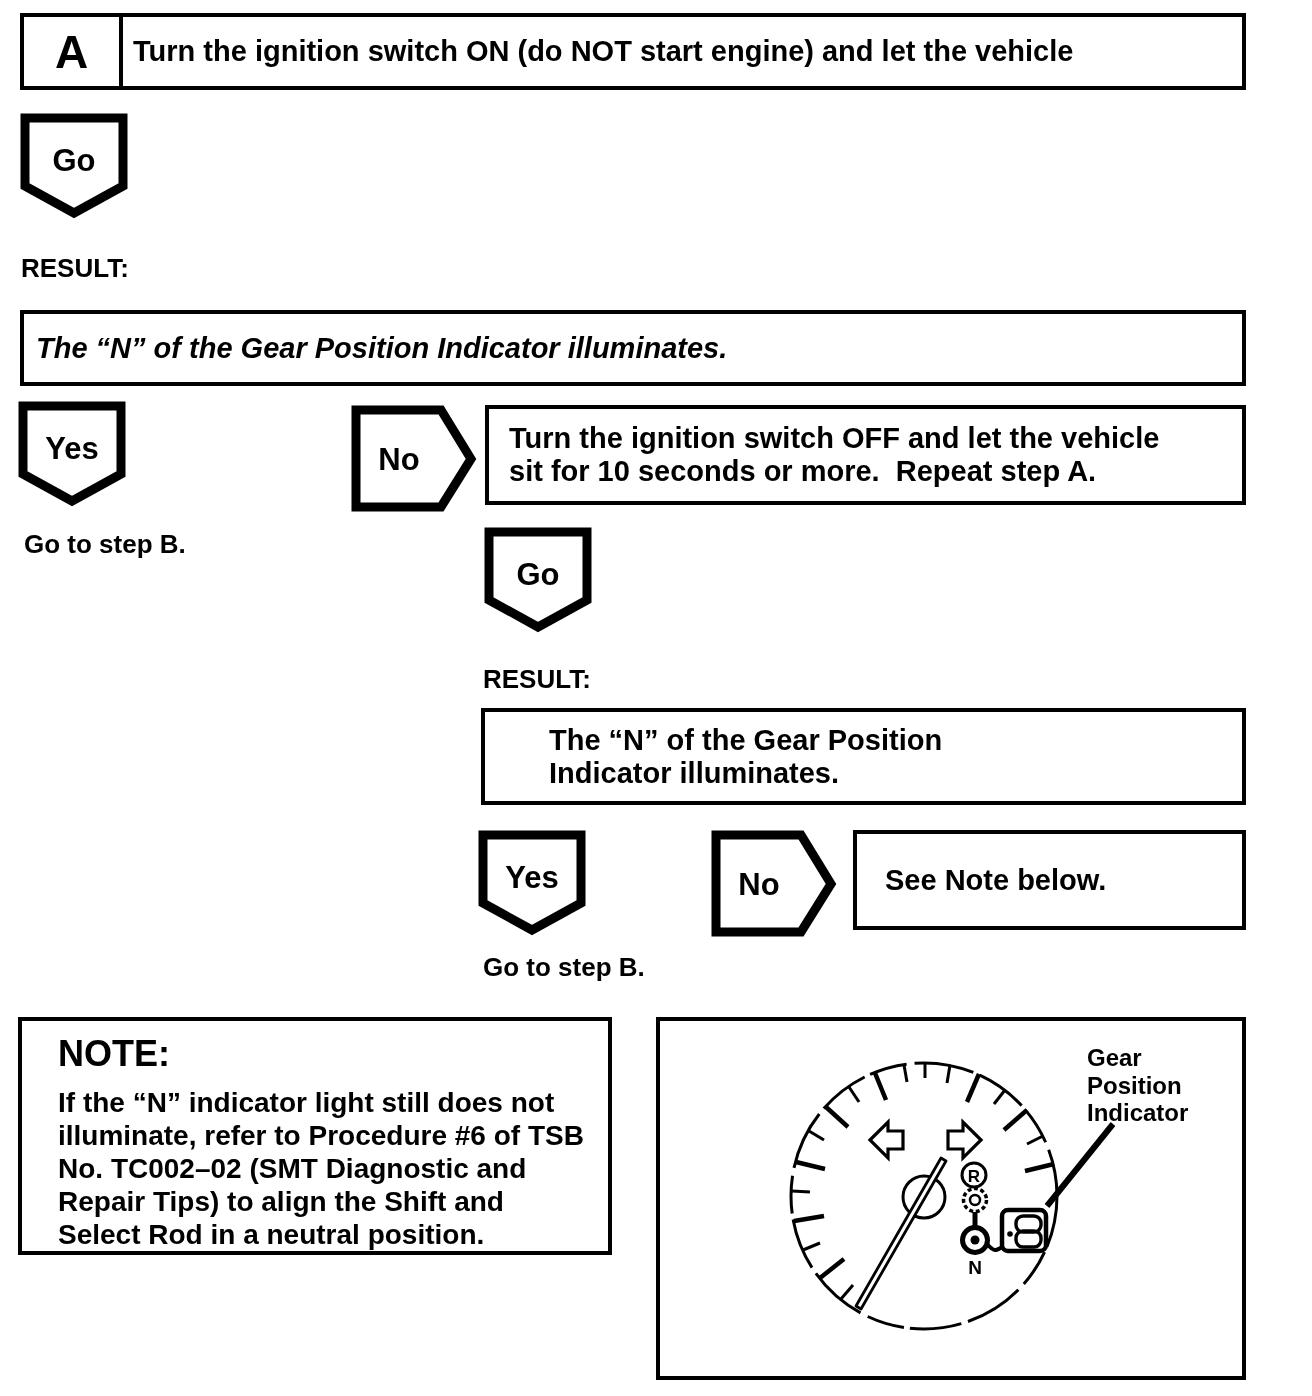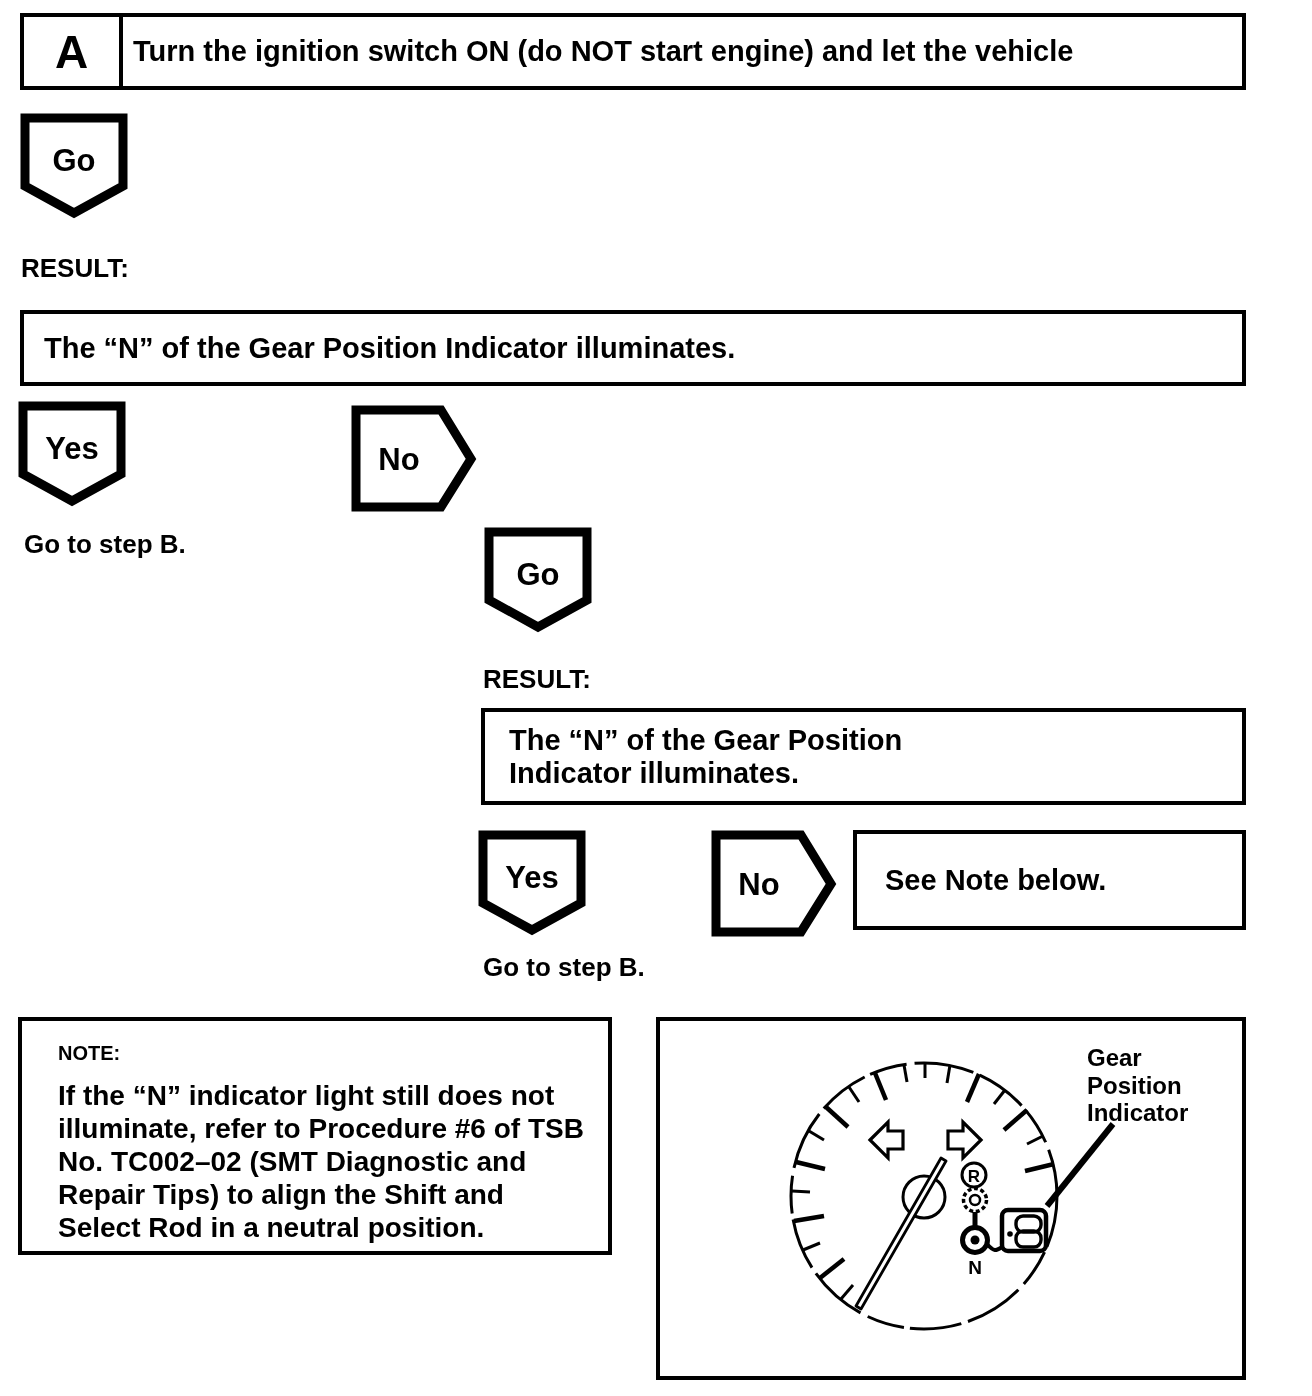"The “N” of the Gear Position Indicator" div.line { font-style: none -> italic; padding-left: 20px -> 12px }
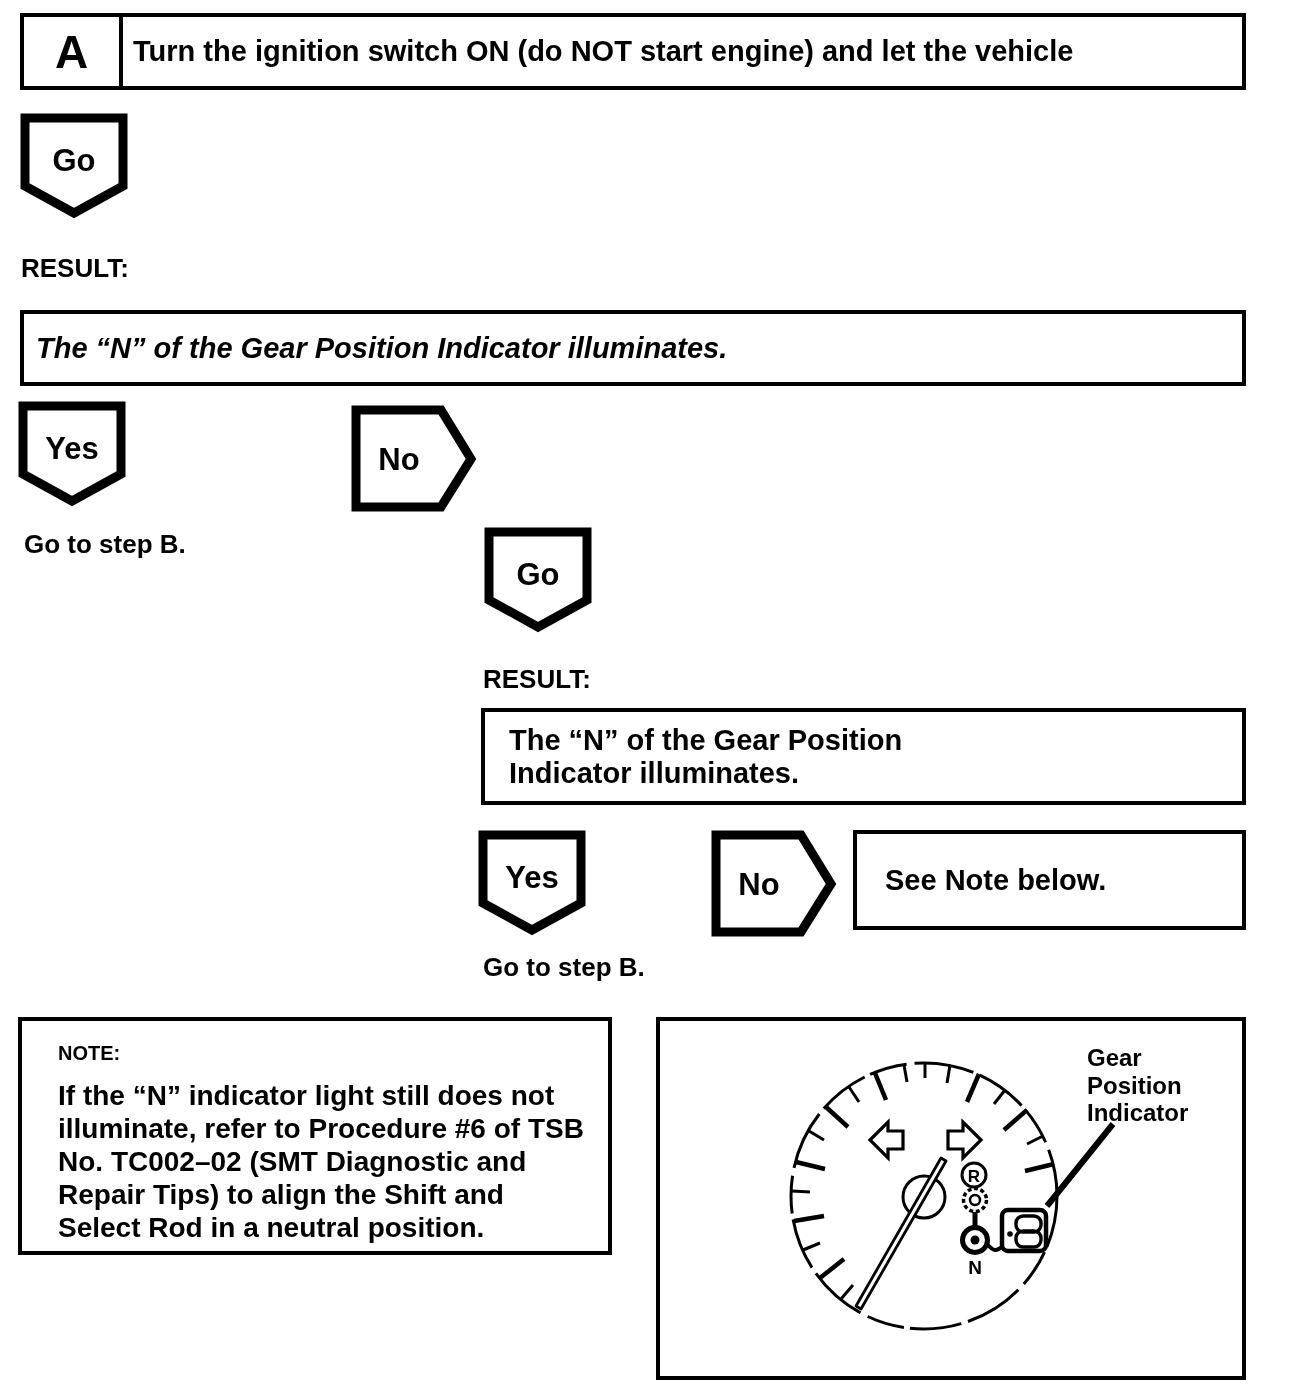"Turn the ignition switch OFF" div.abs { html: none -> <div> <div> <div>Turn the ignition switch OFF and let the vehicle</div> <div>sit for 10 seconds or more. Repeat step A.</div> </div> </div> }
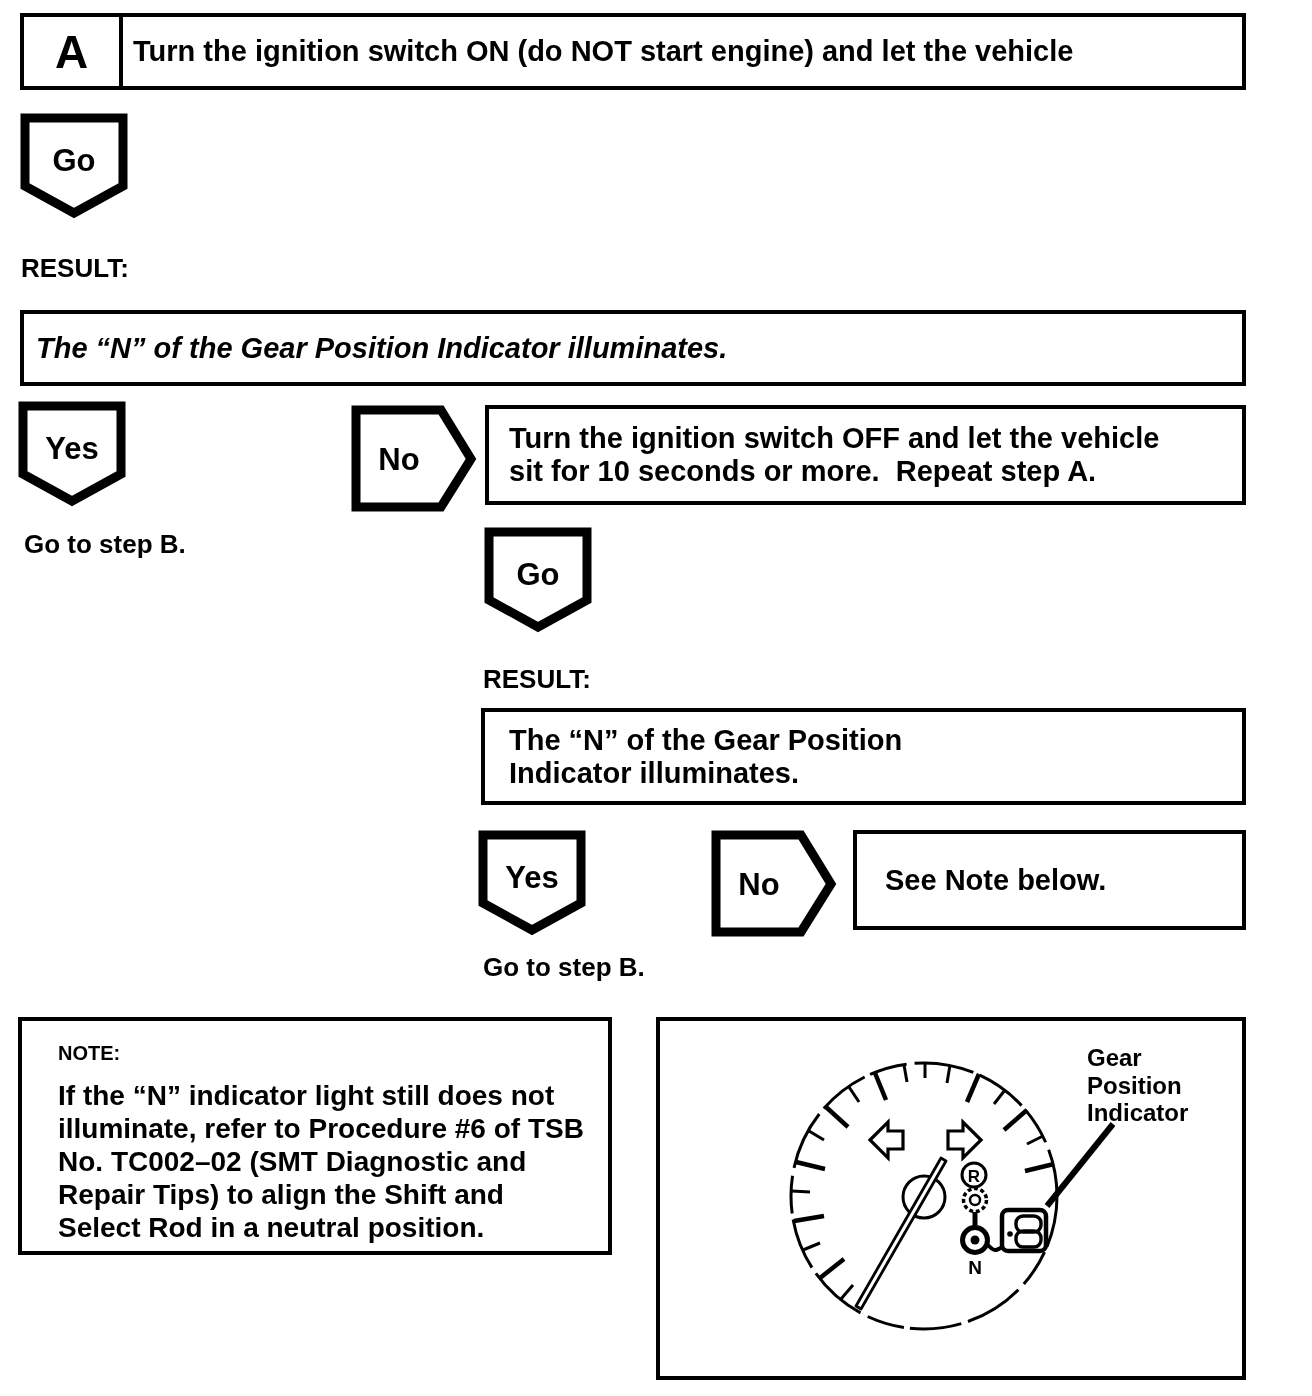"The “N” of the Gear Position" div.abs { padding-left: none -> 40px }
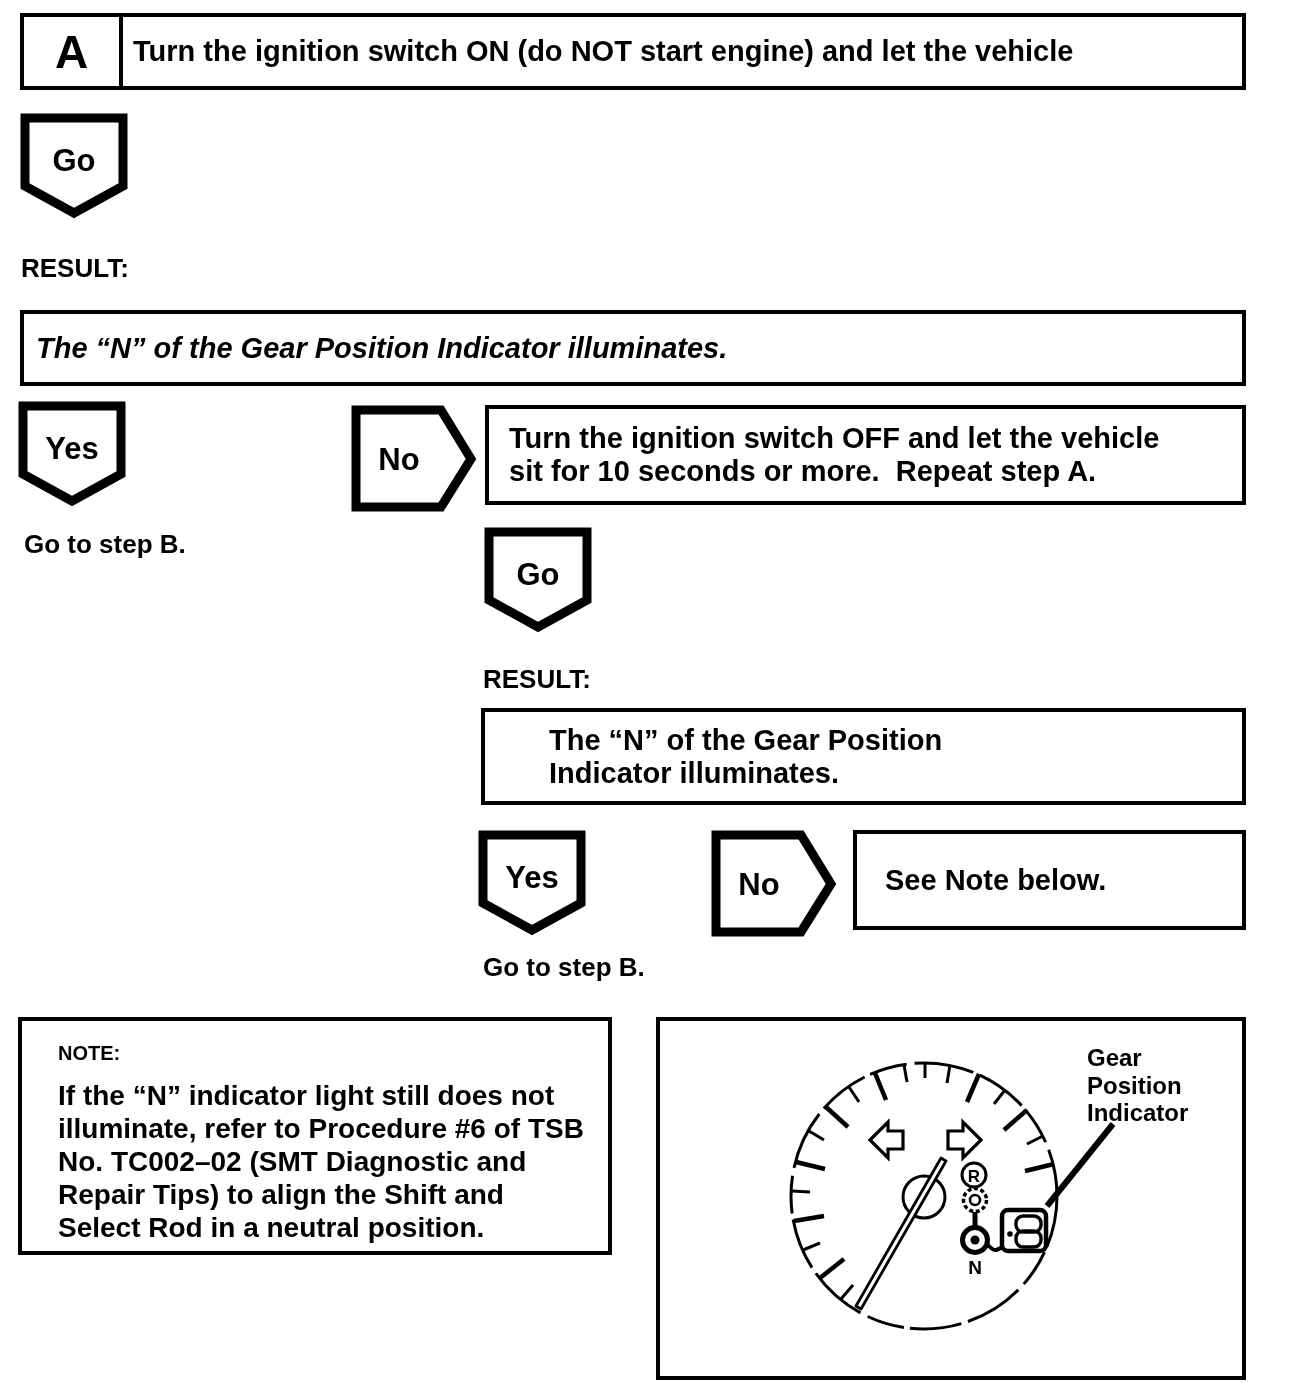"NOTE:" .note-heading { font-size: 20px -> 36px; margin-bottom: 9px -> 16px }
